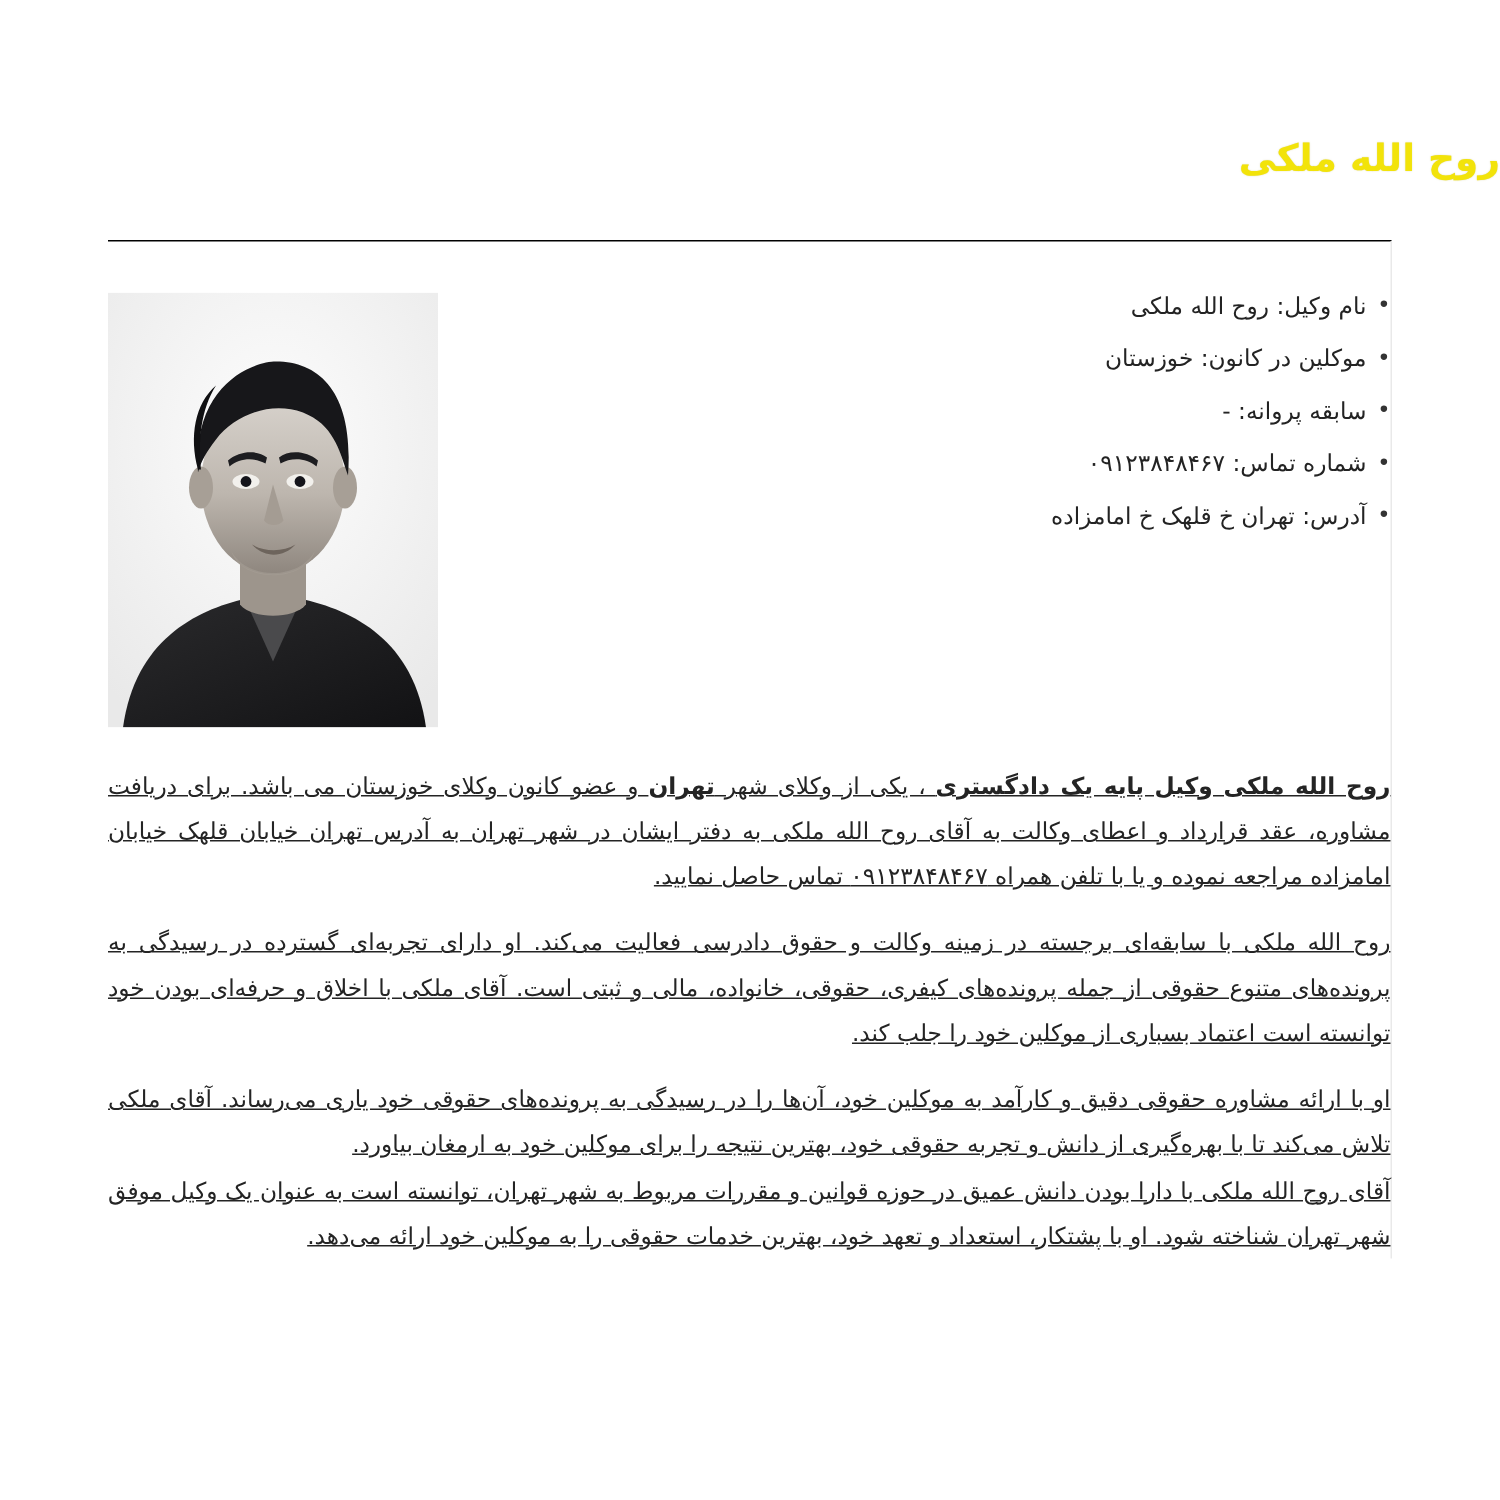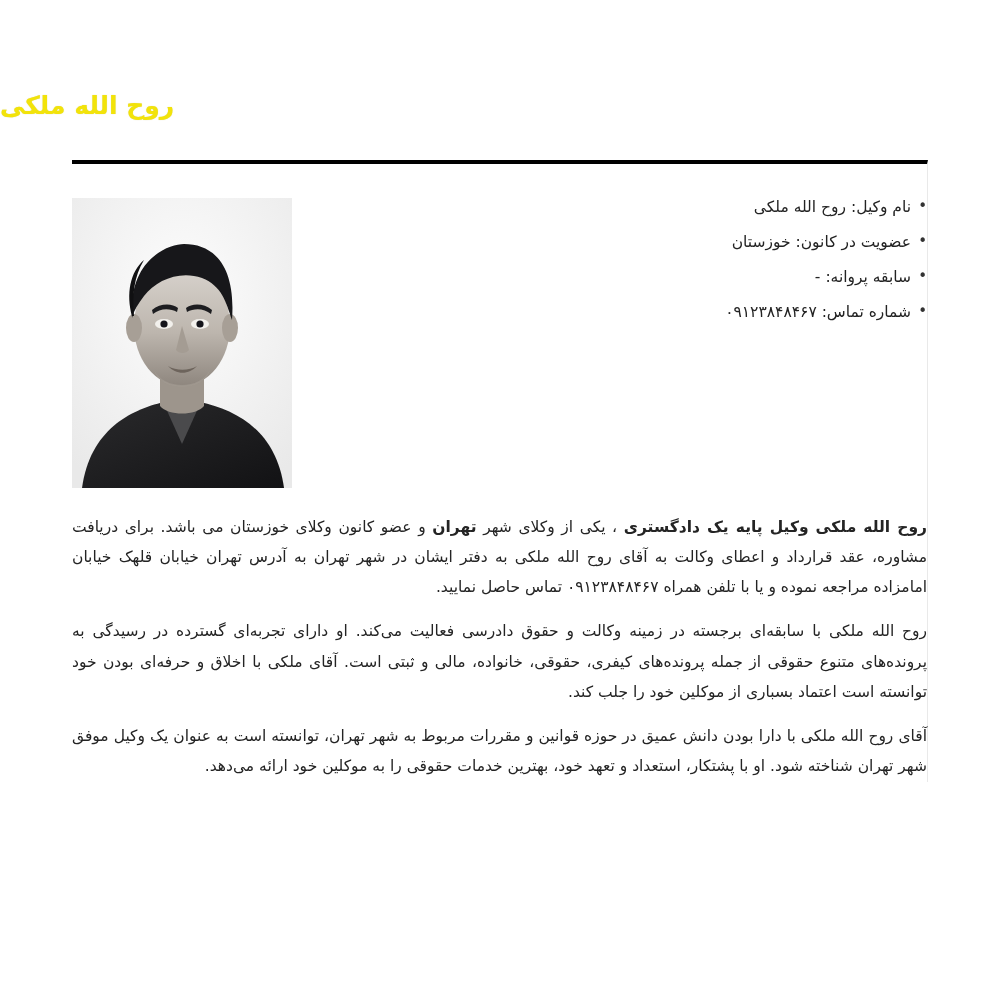"روح الله ملکی" .page-title { text-align: left -> right }
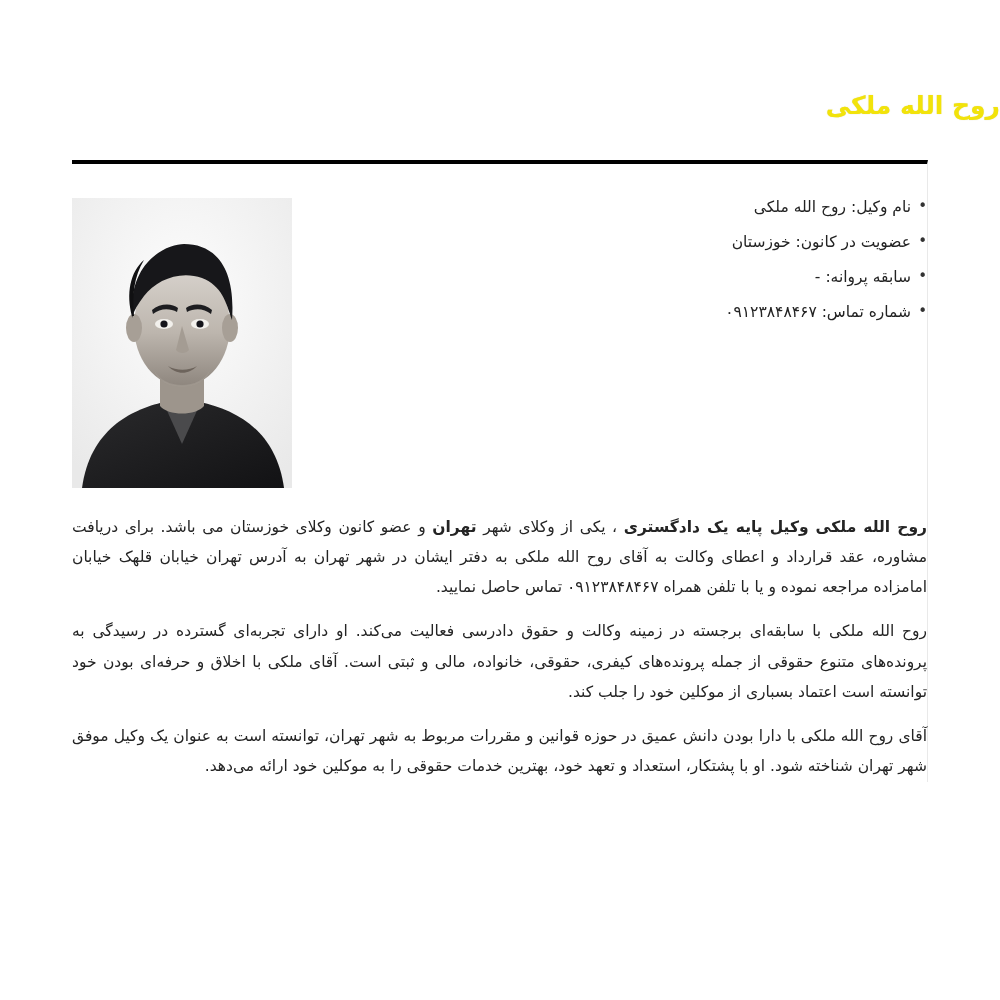"نام وکیل: روح الله ملکی" .content-wrap { border-top: 4px solid #000000 -> 1px solid #000000 }
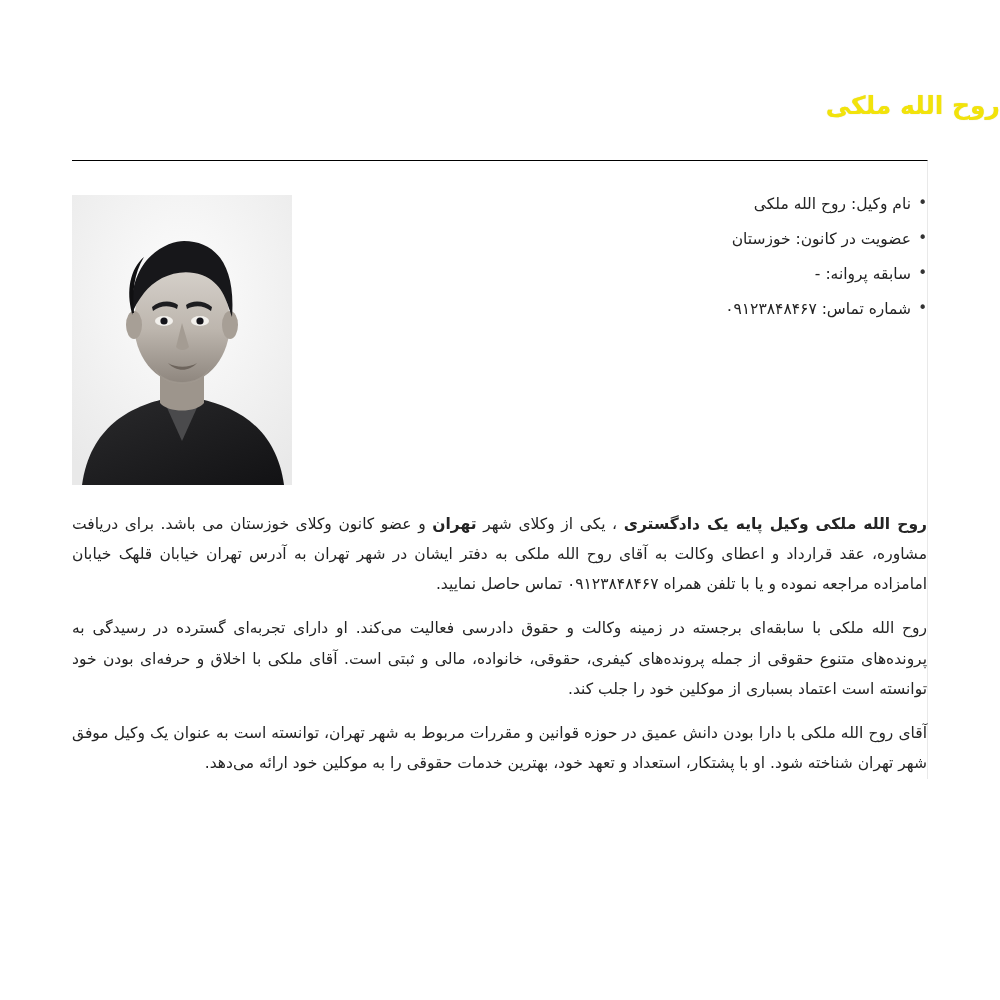"عضویت در کانون: خوزستان" li { text: عضویت -> موکلین }
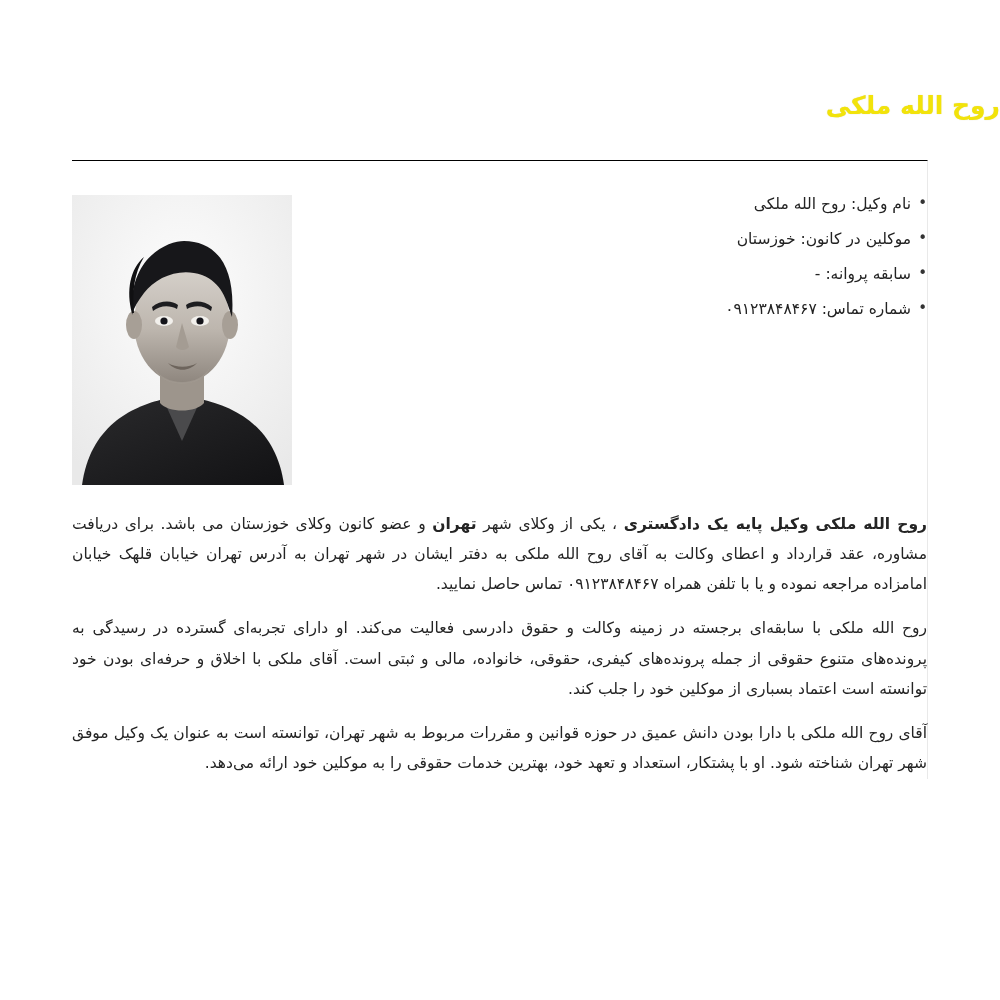"آدرس: تهران خ قلهک خ" li { html: none -> <li>آدرس: تهران خ قلهک خ امامزاده</li> }
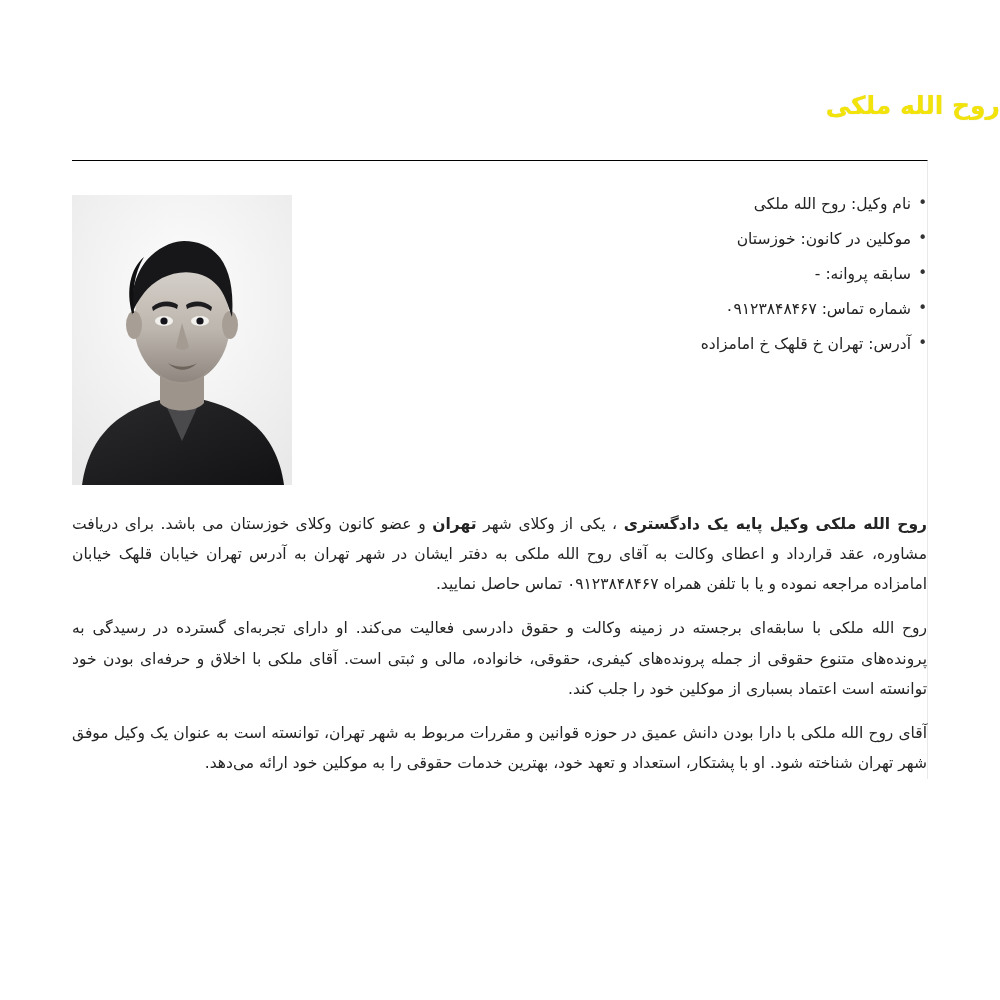"روح الله ملکی وکیل پایه" .body-text { text-decoration: none -> underline }
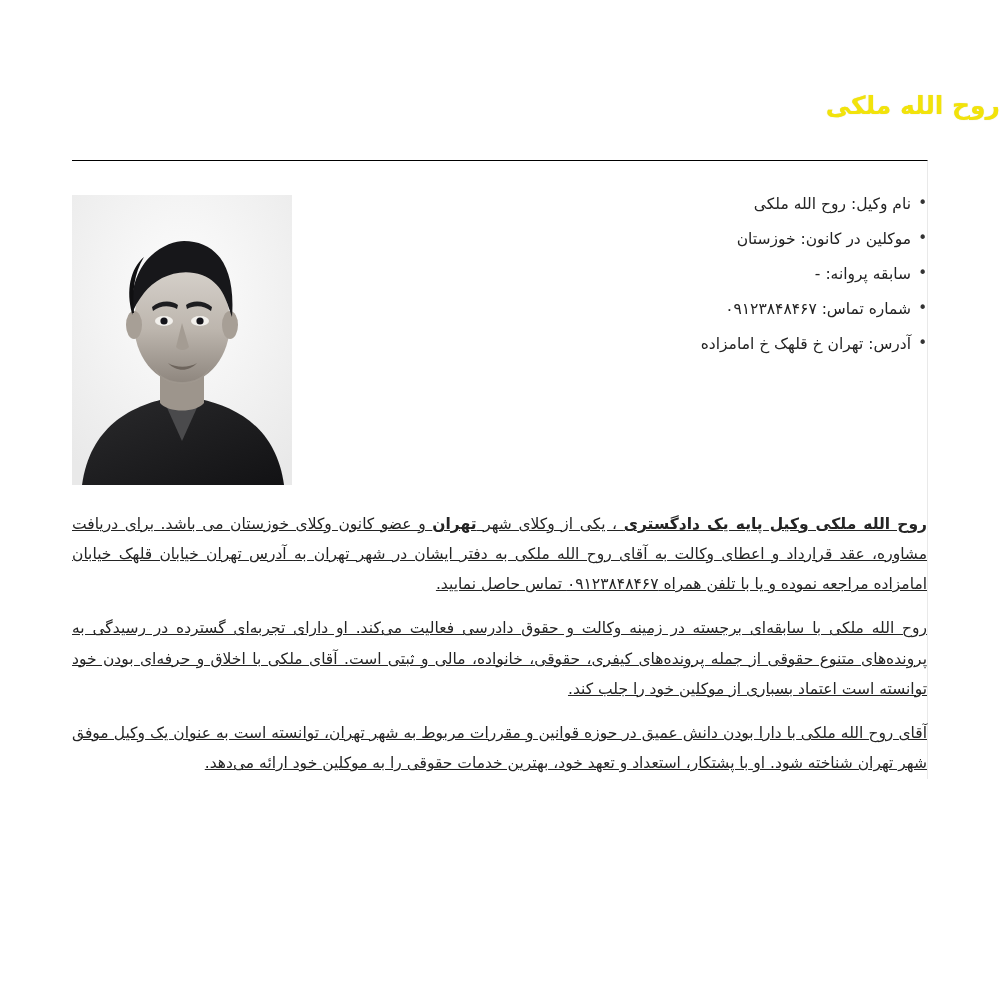"او با ارائه مشاوره حقوقی" p.tight { html: none -> <p>او با ارائه مشاوره حقوقی دقیق و کارآمد به موکلین خود، آن‌ها را در رسیدگی به پرونده‌های حقوقی خود یاری می‌رساند. آقای ملکی تلاش می‌کند تا با بهره‌گیری از دانش و تجربه حقوقی خود، بهترین نتیجه را برای موکلین خود به ارمغان بیاورد.</p> }
